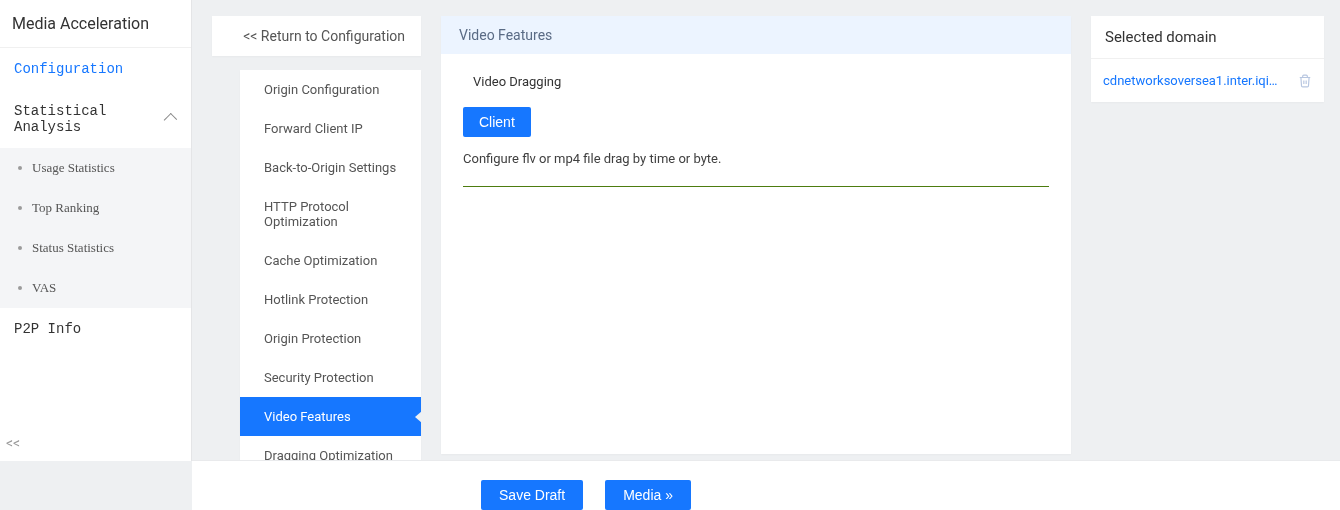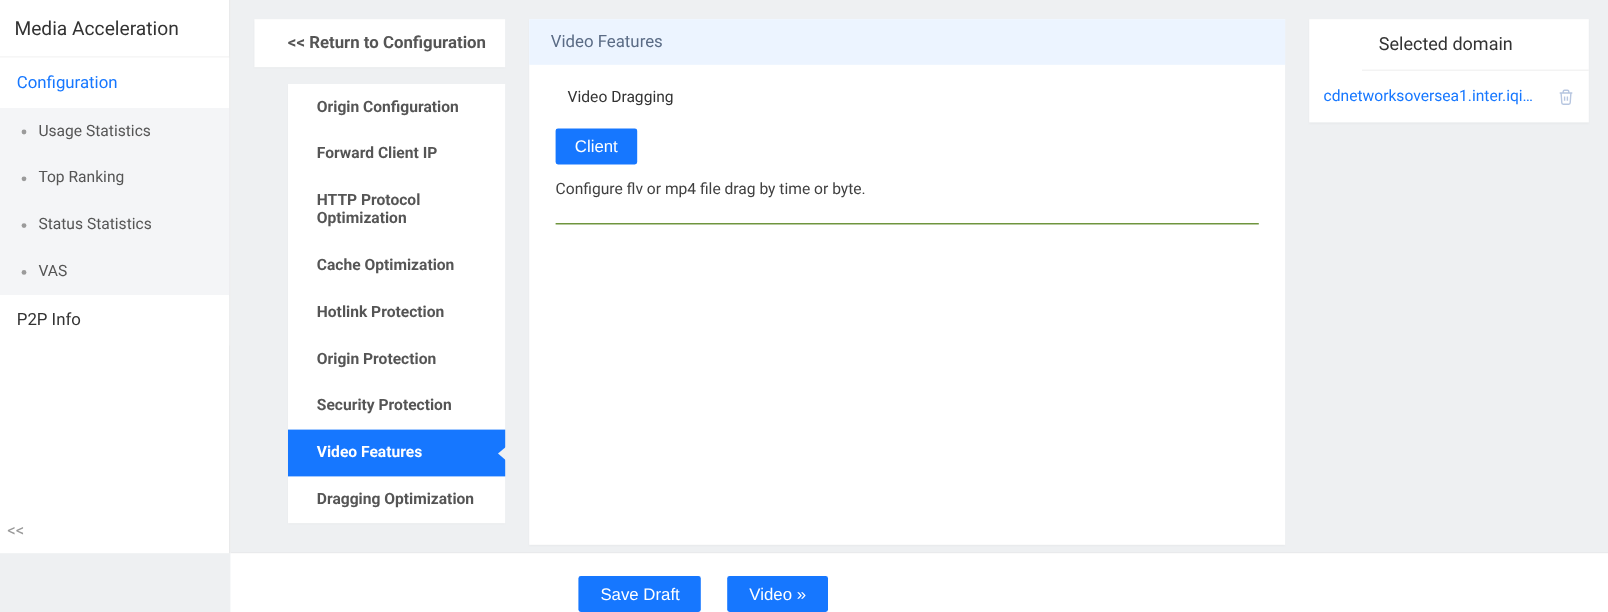"<< Return to Configuration" .config-nav { font-weight: bold -> none }
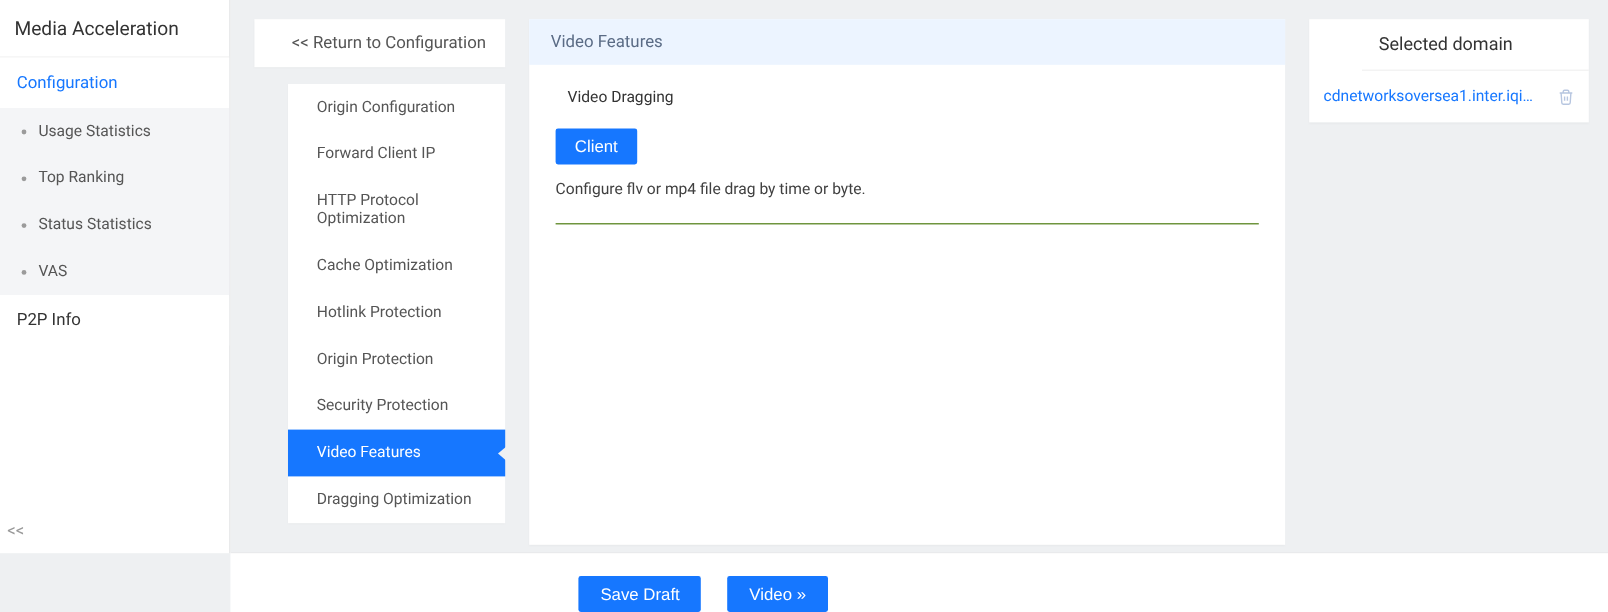"Selected domain" .domain-card .dc-header { margin-left: 44px -> none }
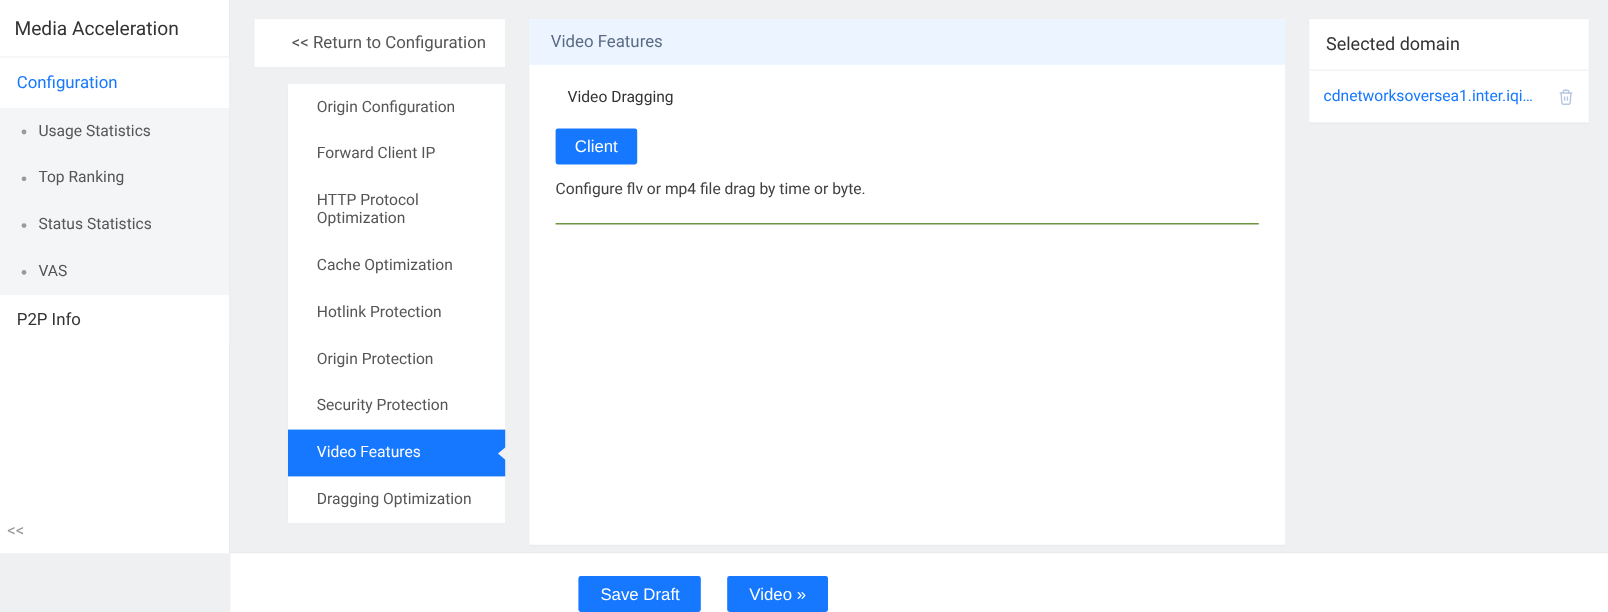"Configuration" .nav-item { font-family: none -> Liberation Mono, monospace }
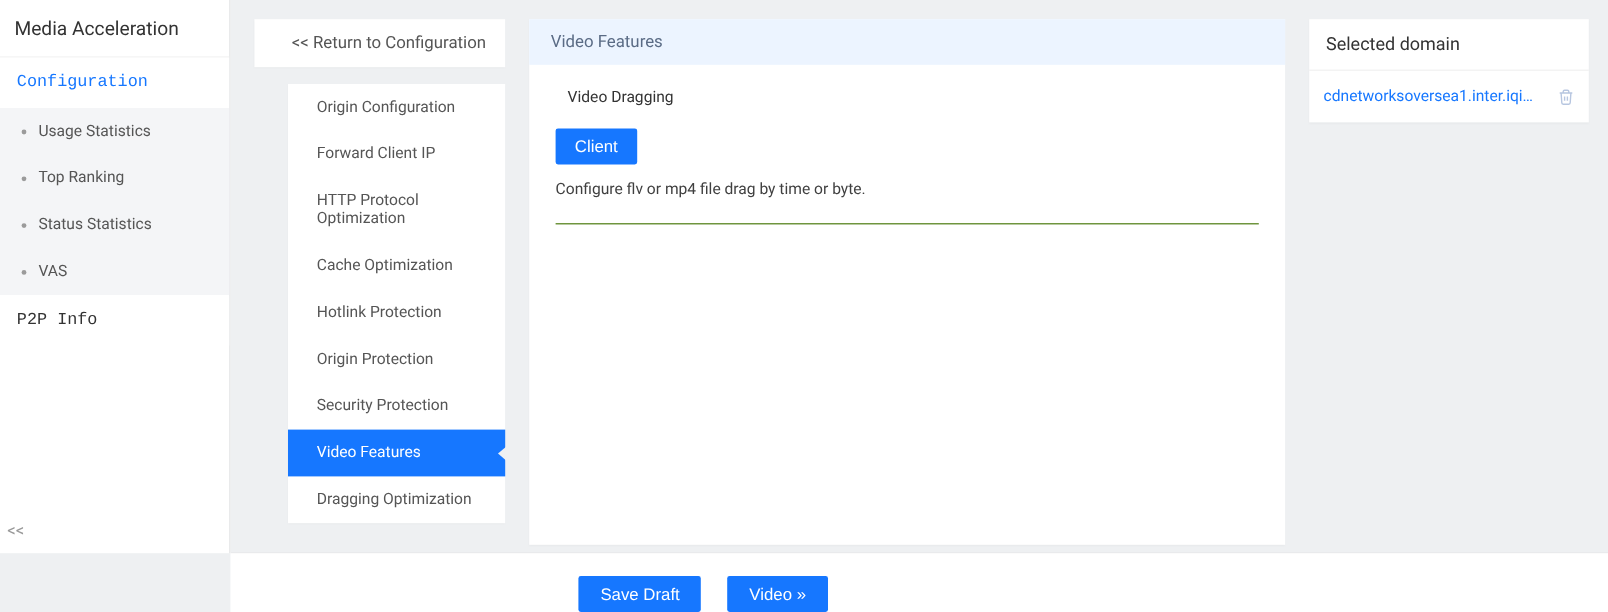"Statistical Analysis" div.nav-item { html: none -> <div> <span>Statistical Analysis</span> <span></span> </div> }
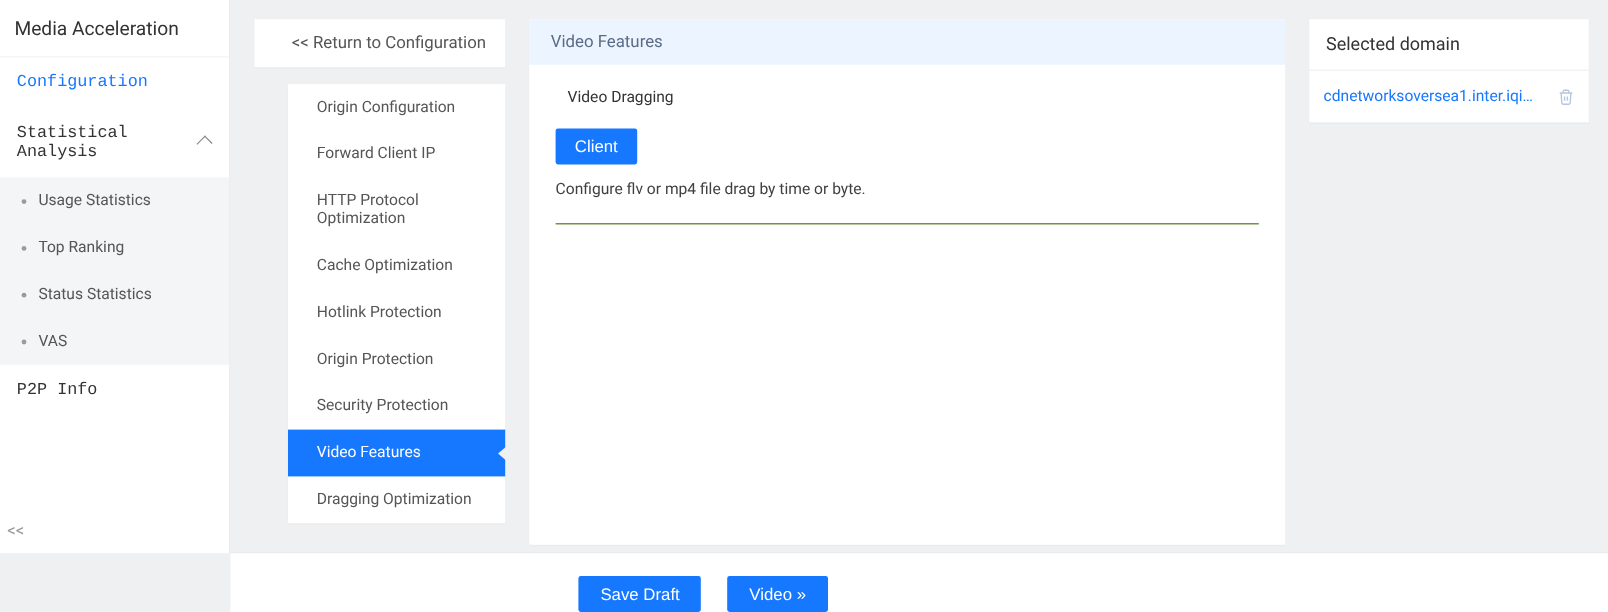"Usage Statistics" .nav-sub { font-family: none -> Liberation Serif, serif }
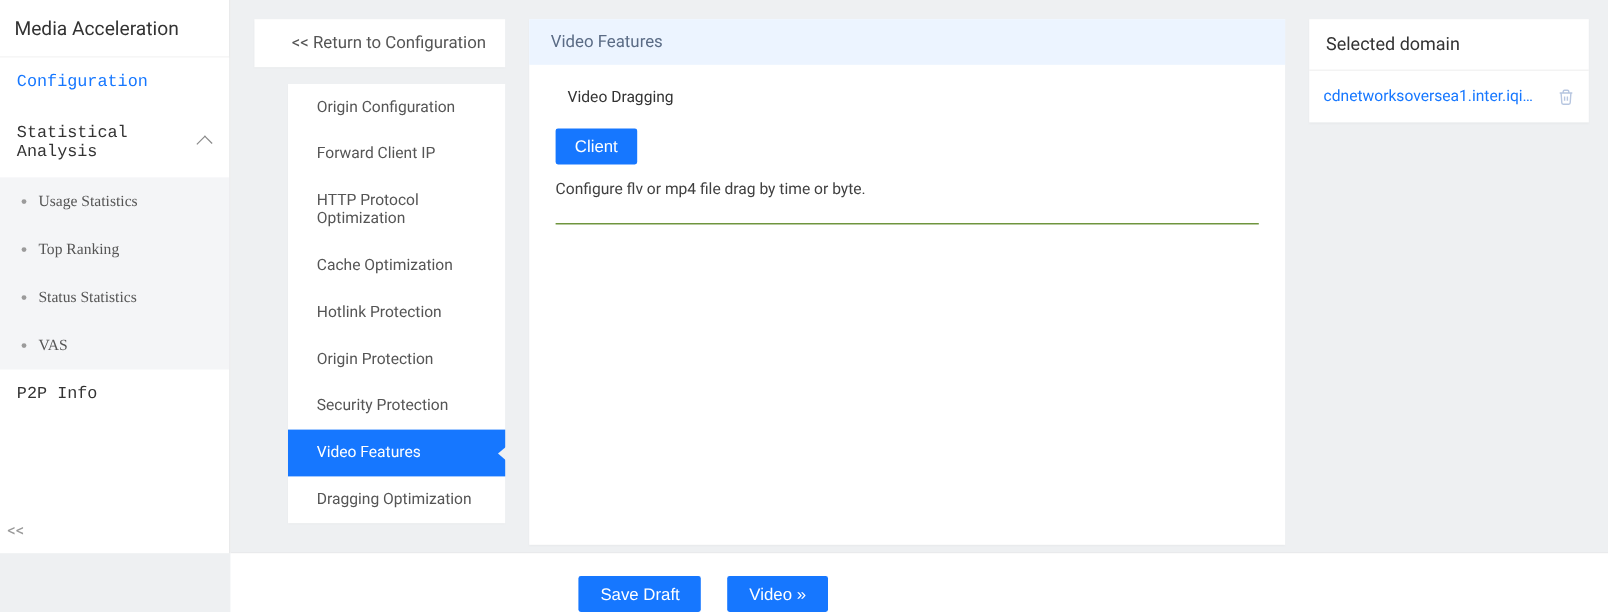"Back-to-Origin Settings" div.cfg-item { html: none -> <div>Back-to-Origin Settings</div> }
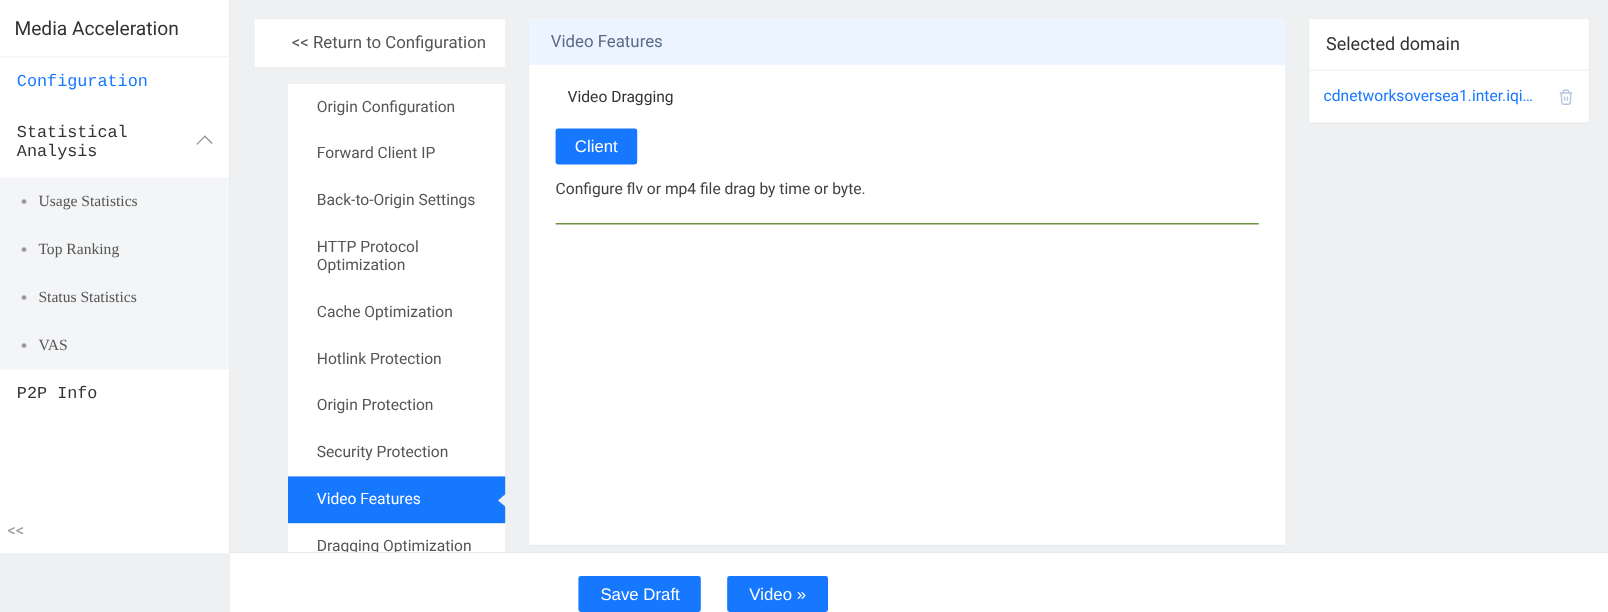"Video »" button.btn { text: Video -> Media }
